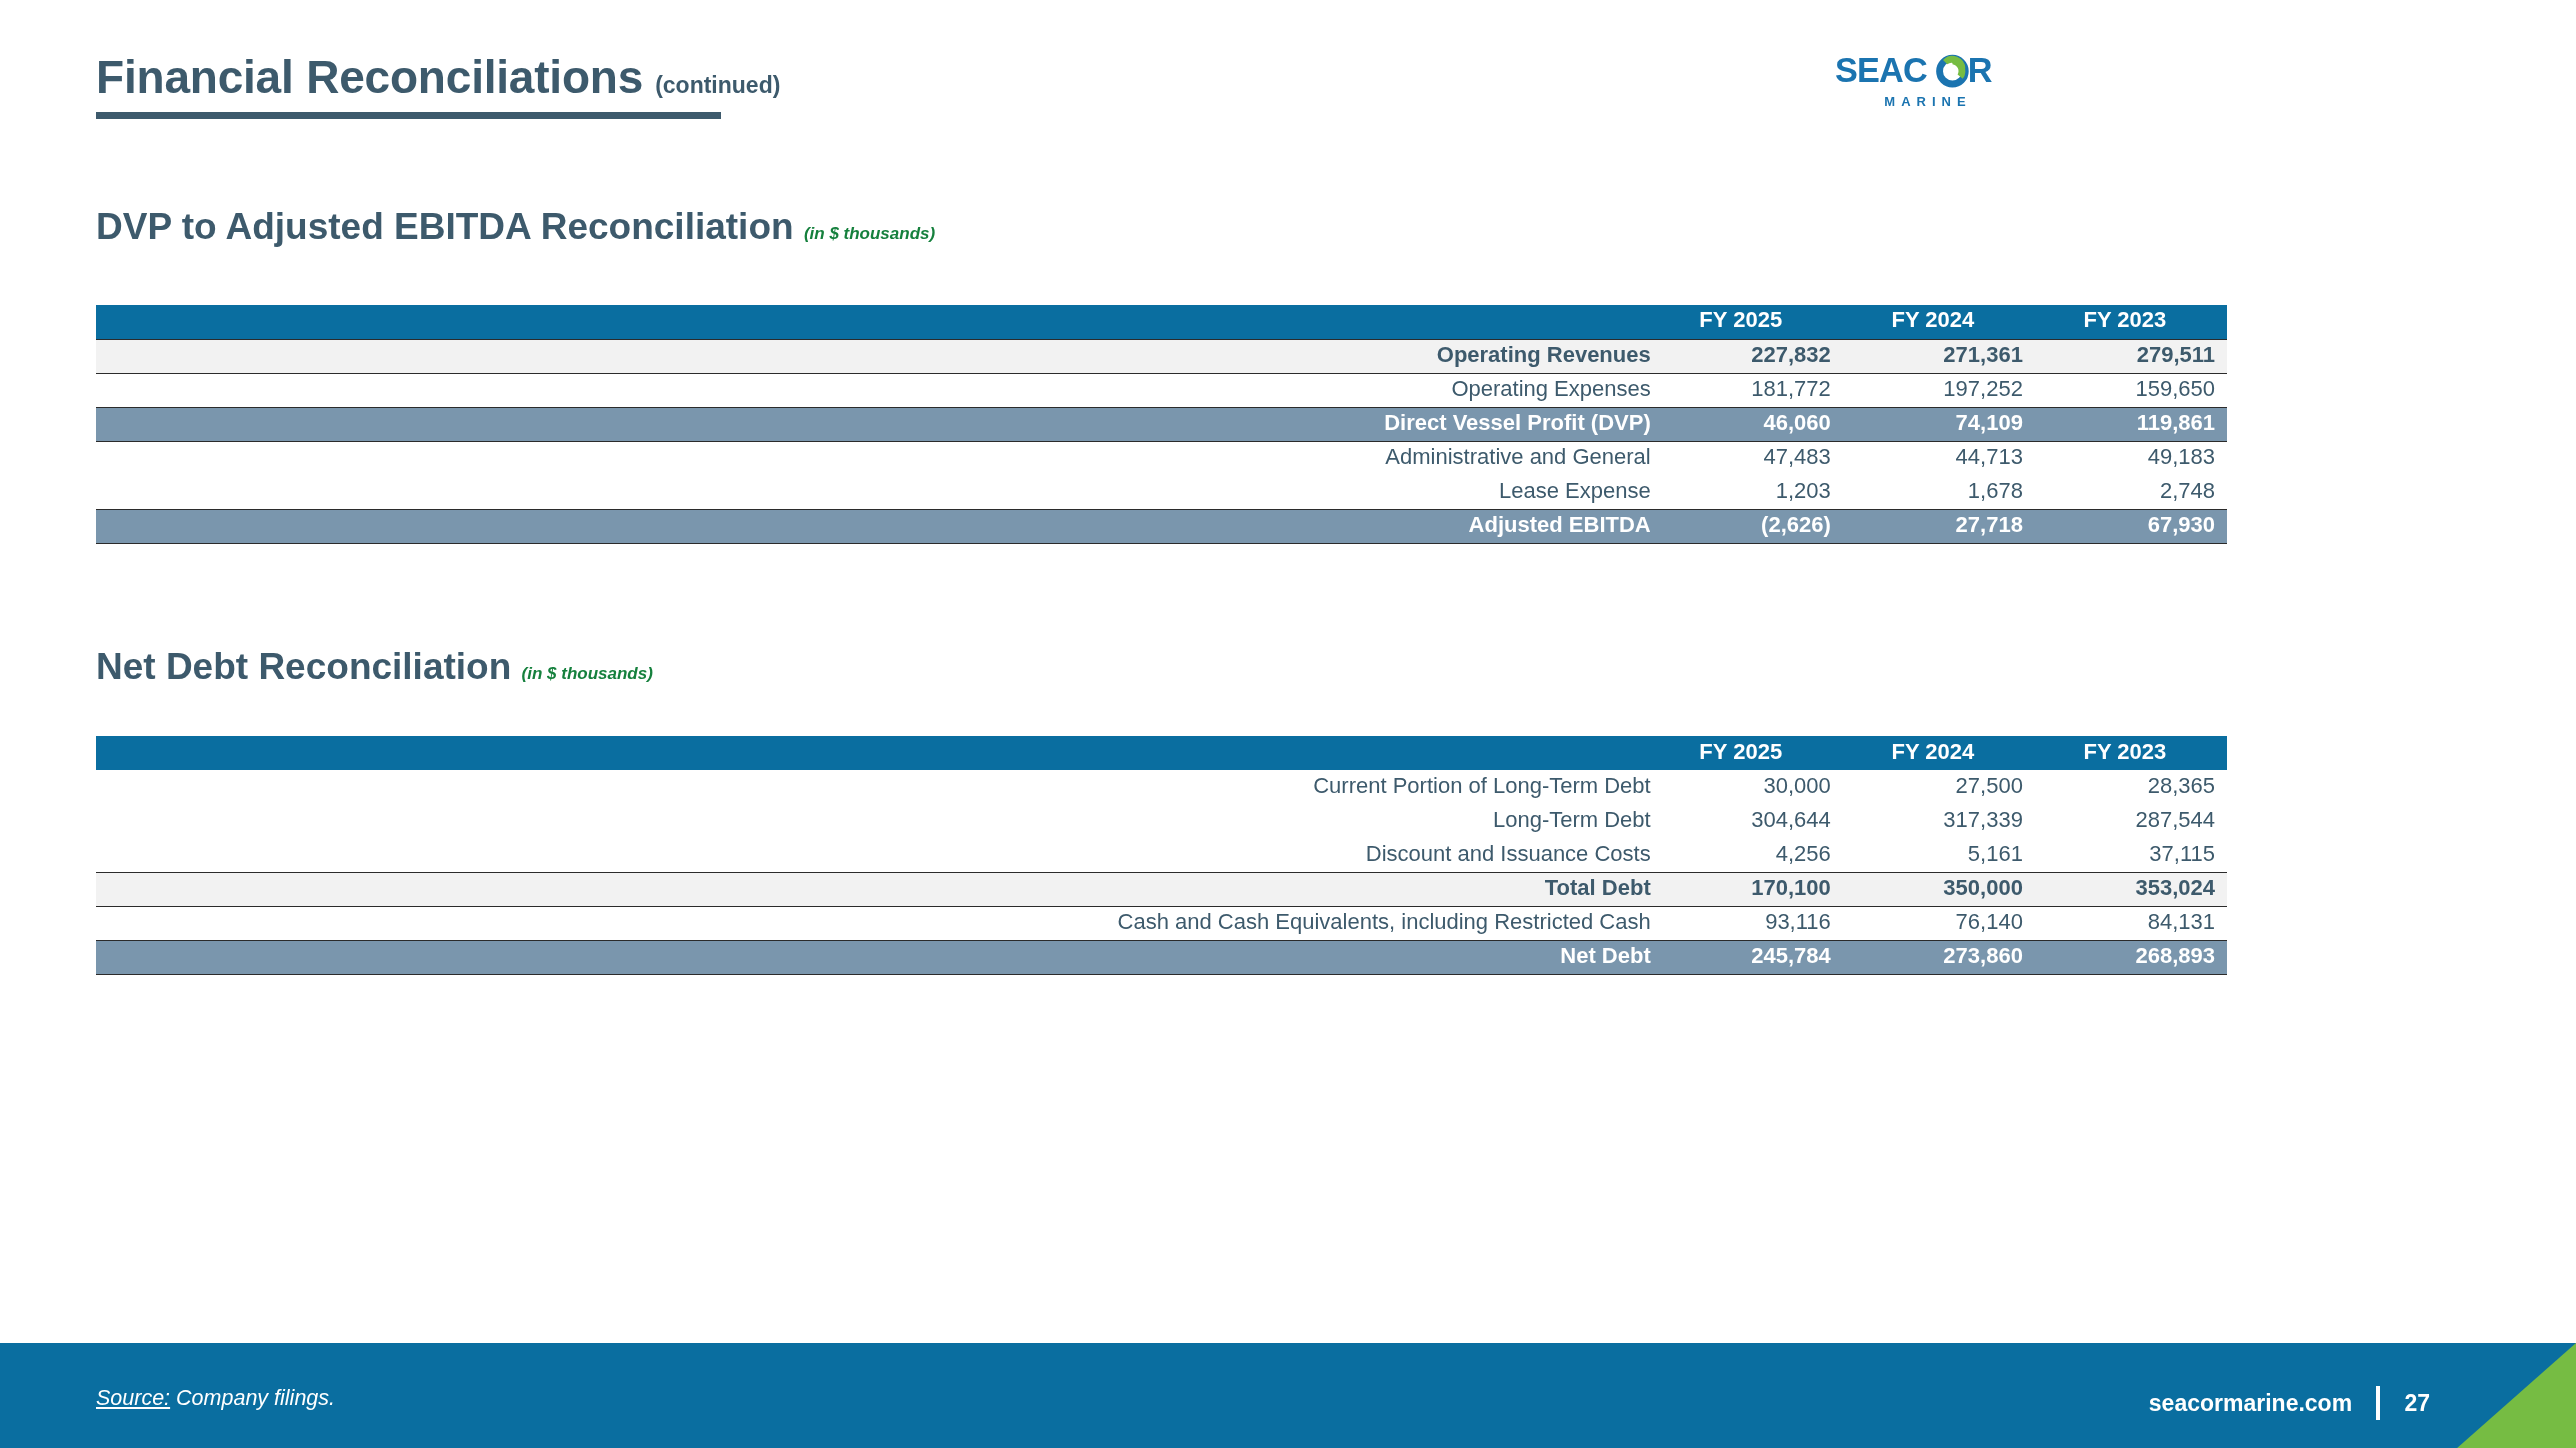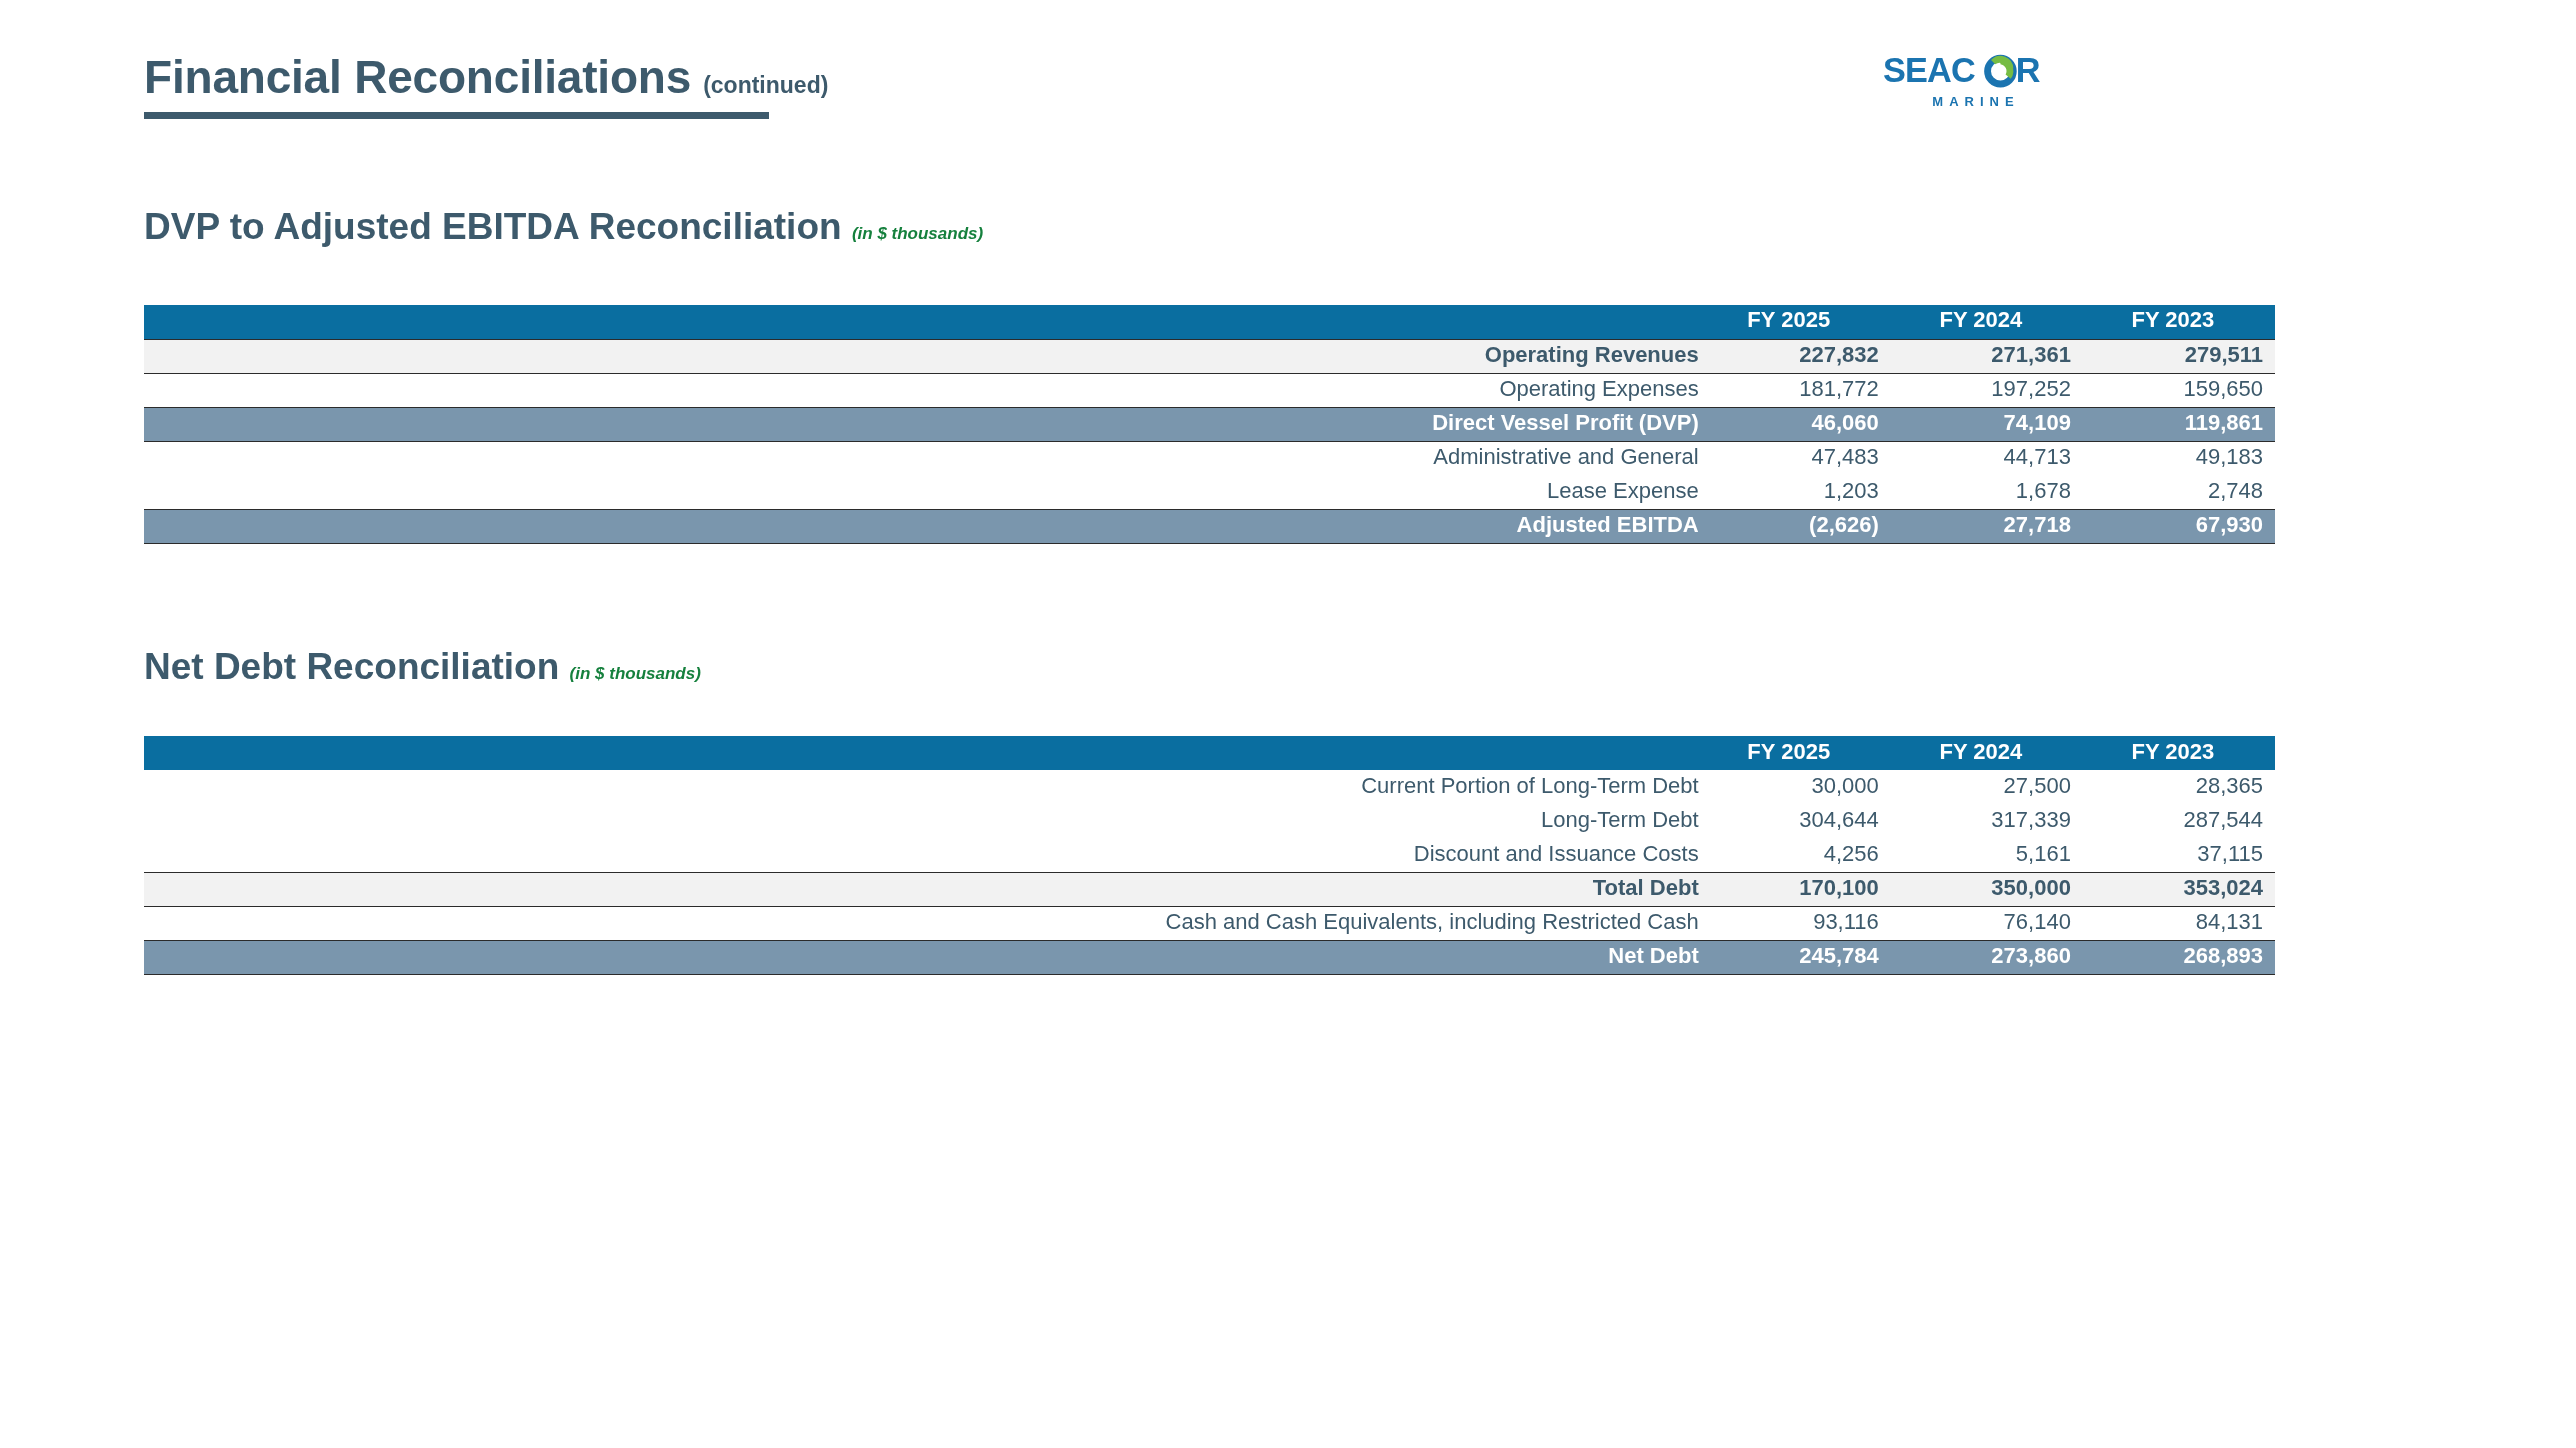"Financial Reconciliations" .slide { margin-left: 48px -> none }
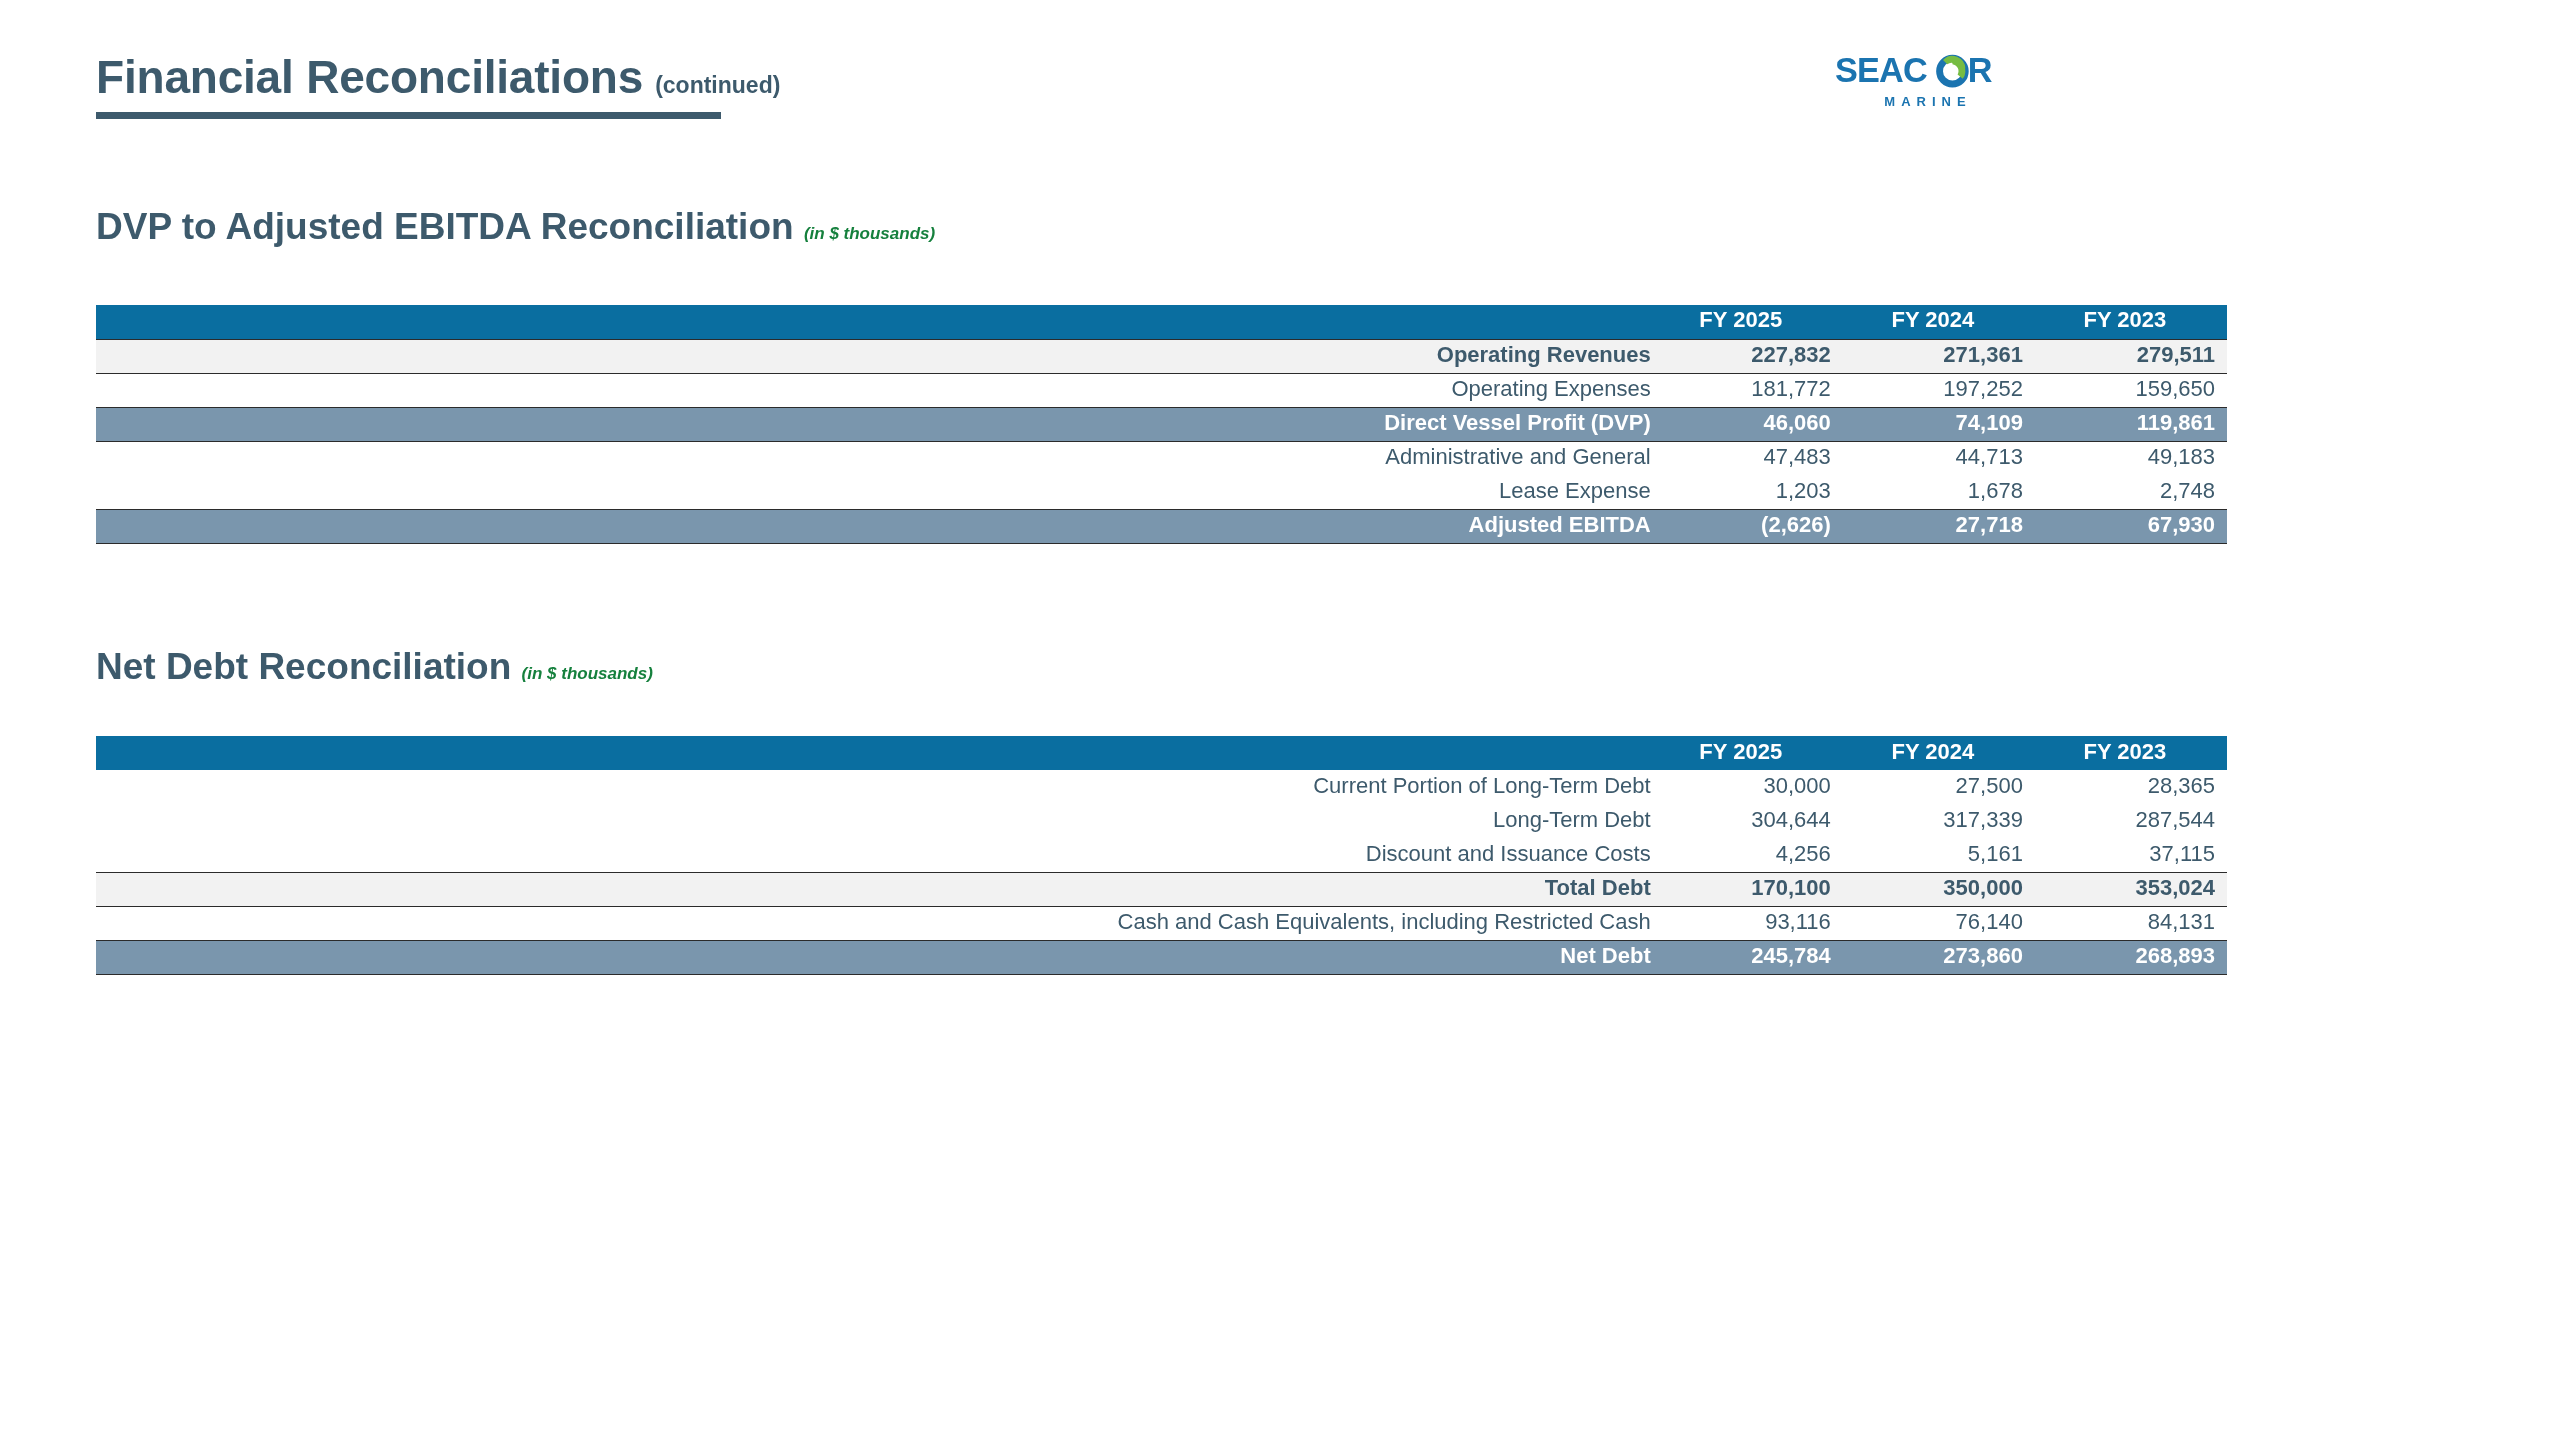"Source: Company filings." div.footer { html: none -> <div> <div></div> <div> <u>Source:</u> <span>Company filings.</span> </div> <div> <span>seacormarine.com</span> <span></span> <span>27</span> </div> </div> }
